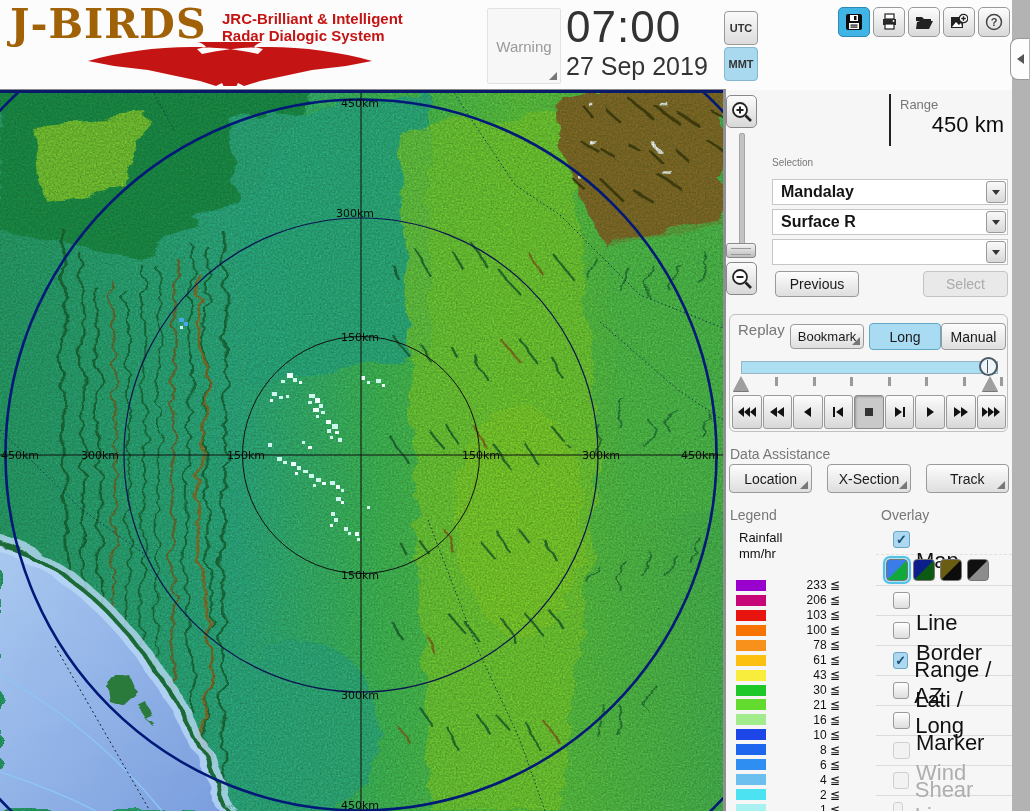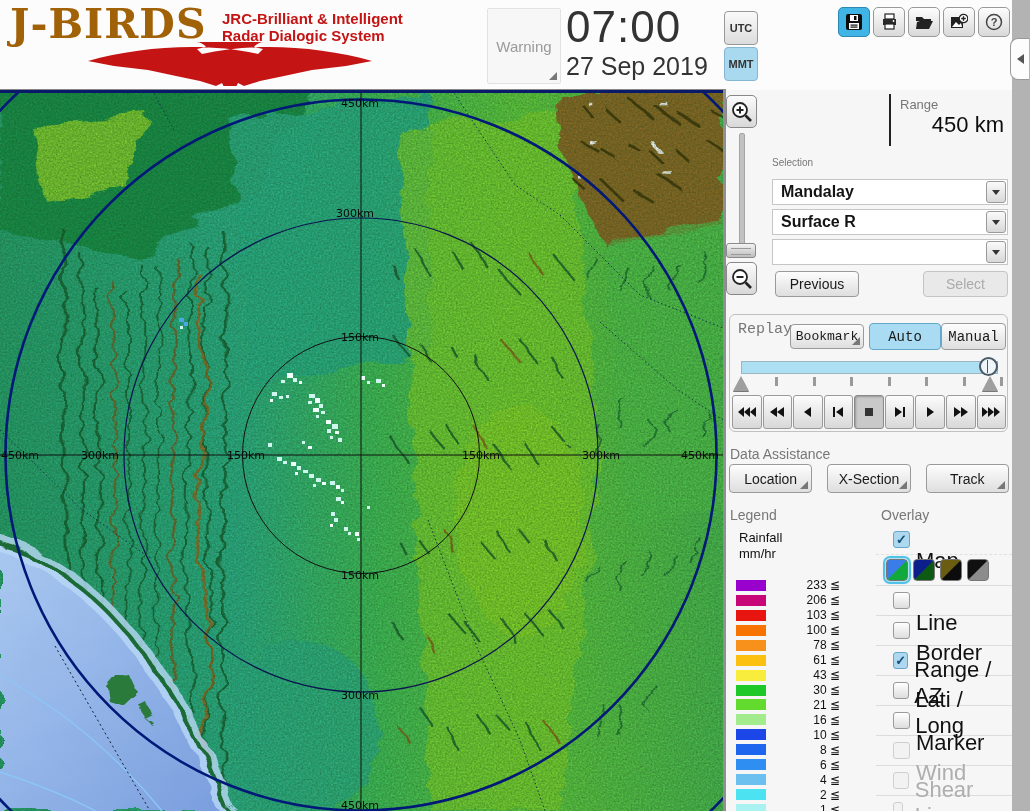"Replay" .replay-box { font-family: Liberation Mono, monospace -> none }
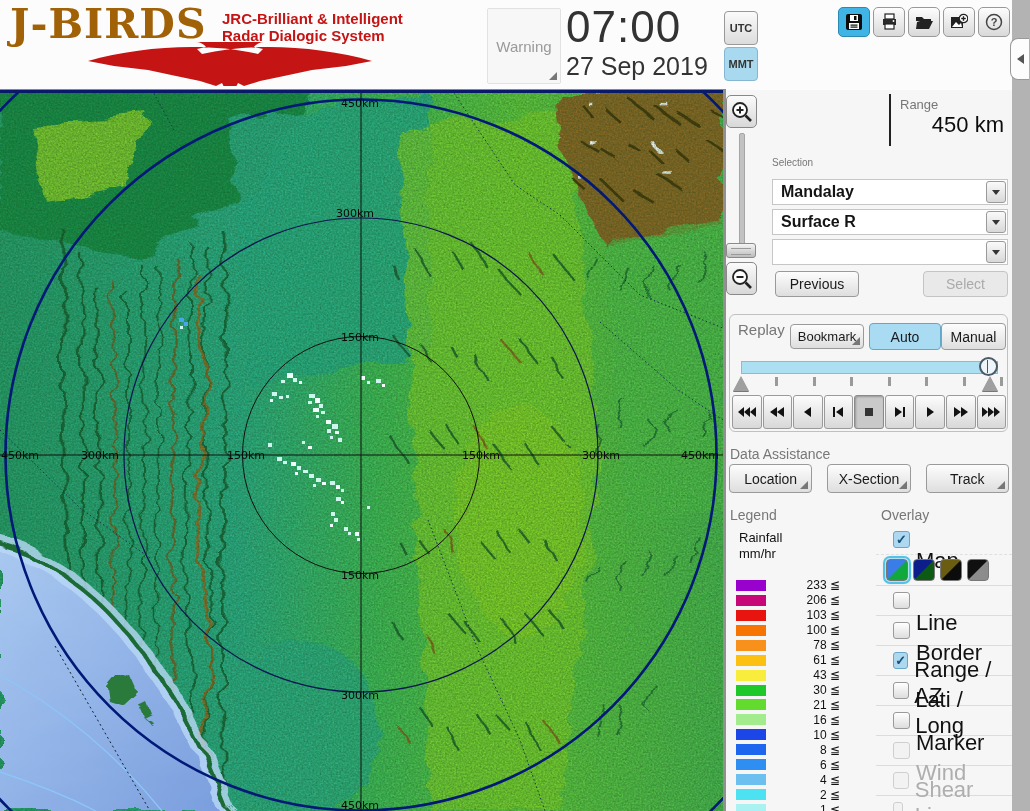"Auto" div.btn { text: Auto -> Long }
